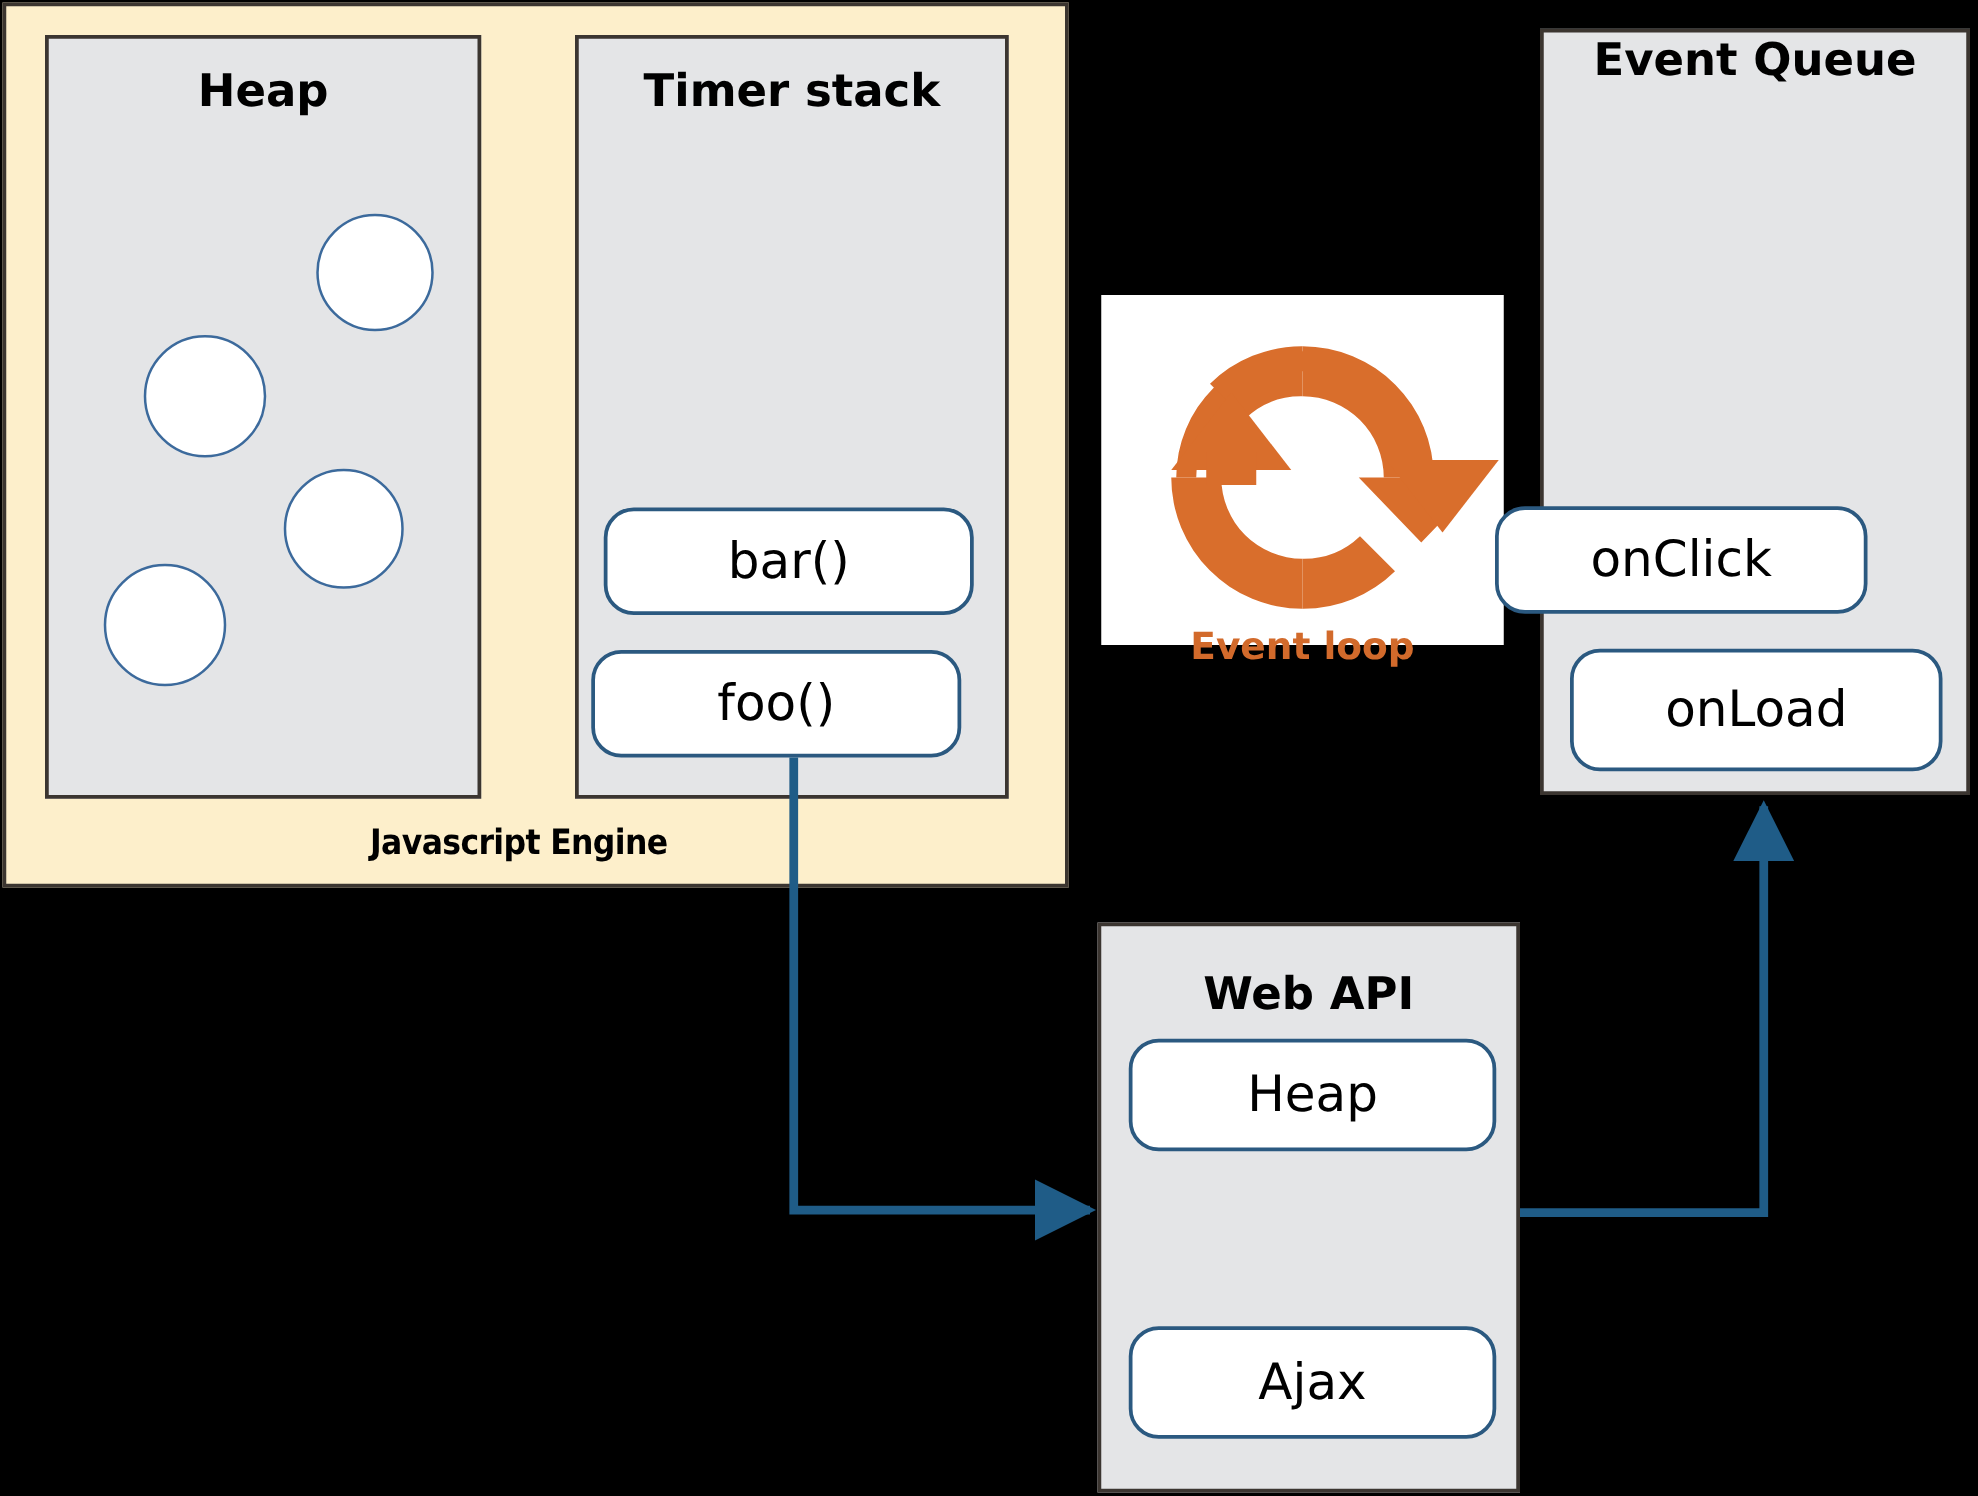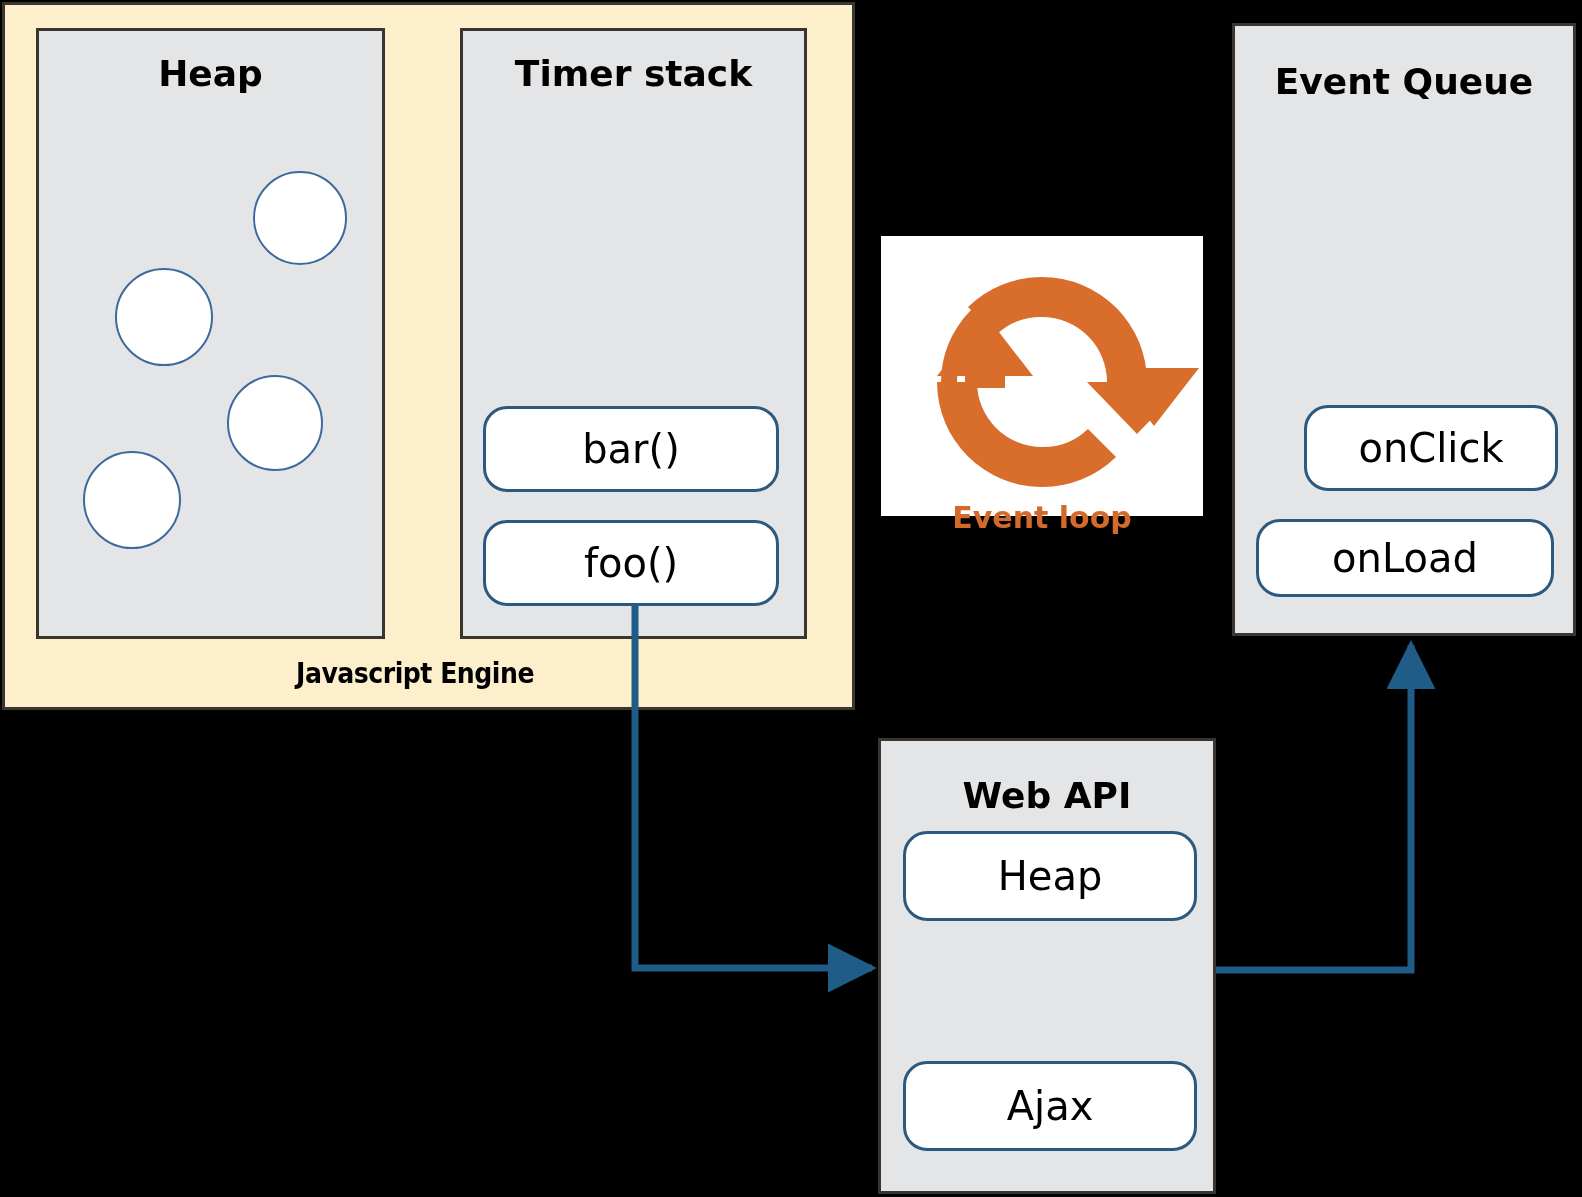"Event Queue" div.box-title { top: 35px -> 2px }
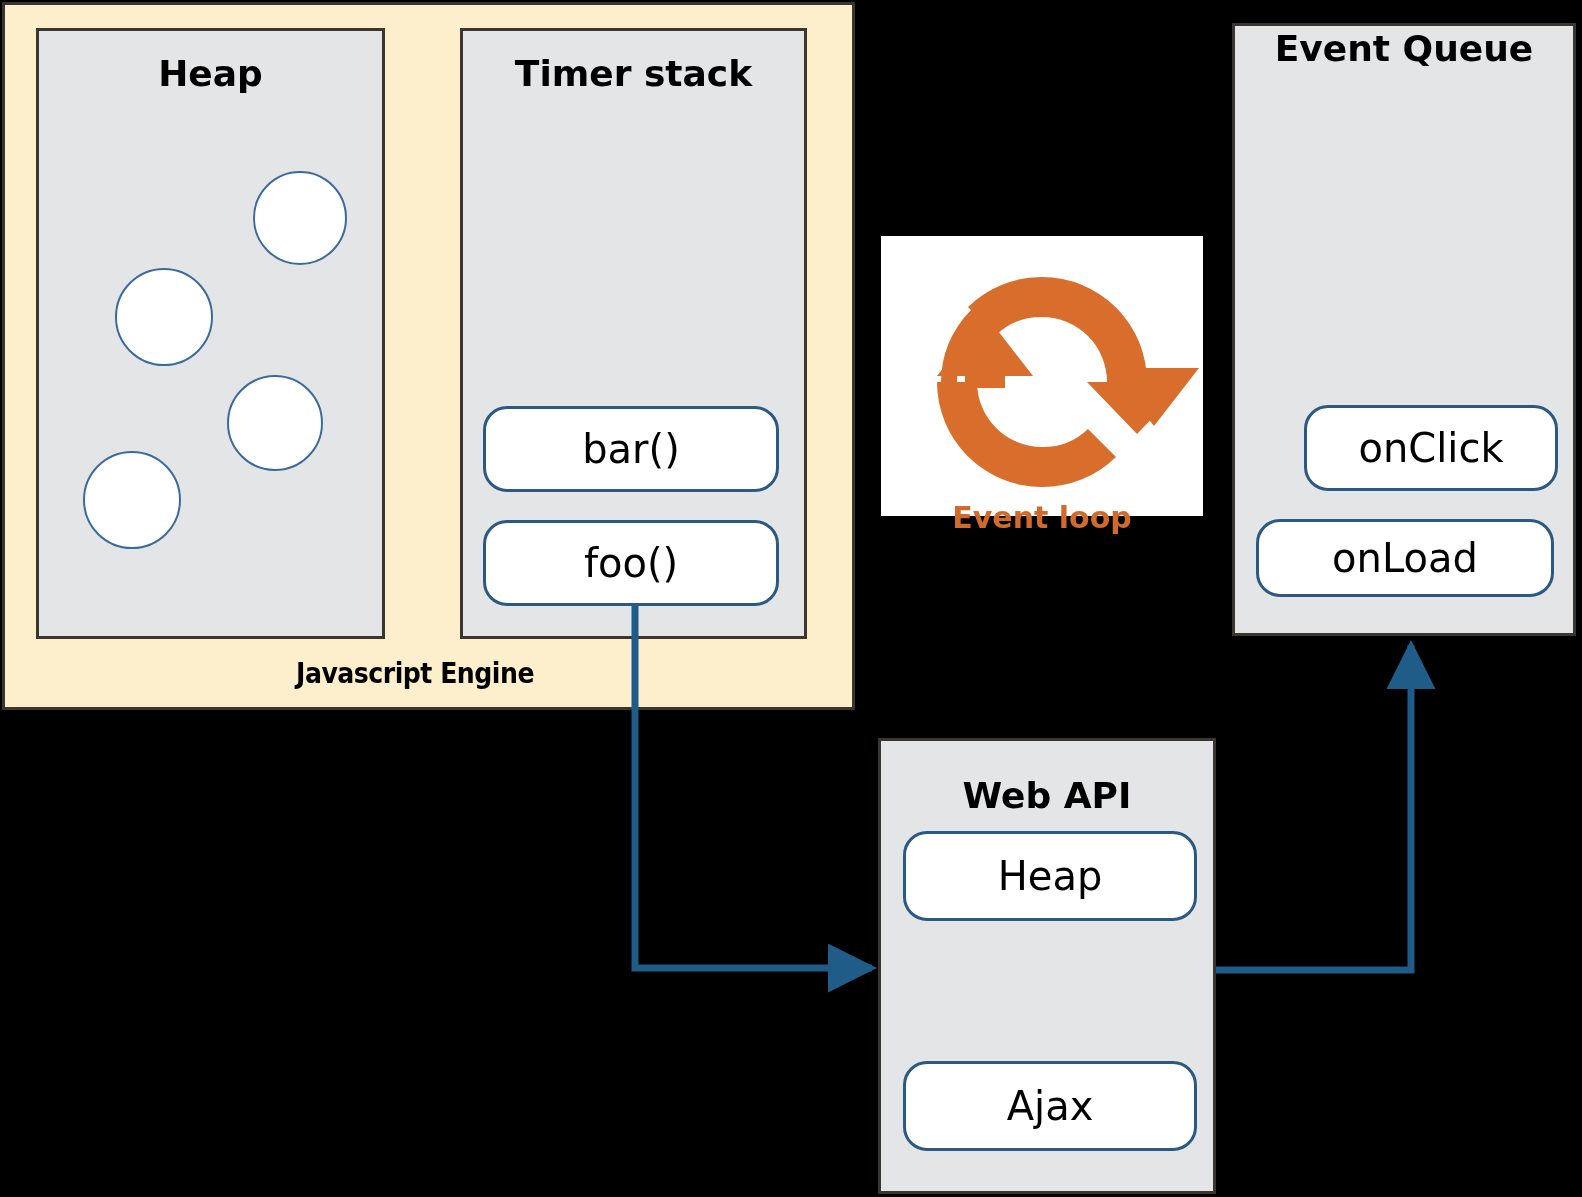"onClick" div.item-card { left: 1304px -> 1196px; width: 254px -> 298px }
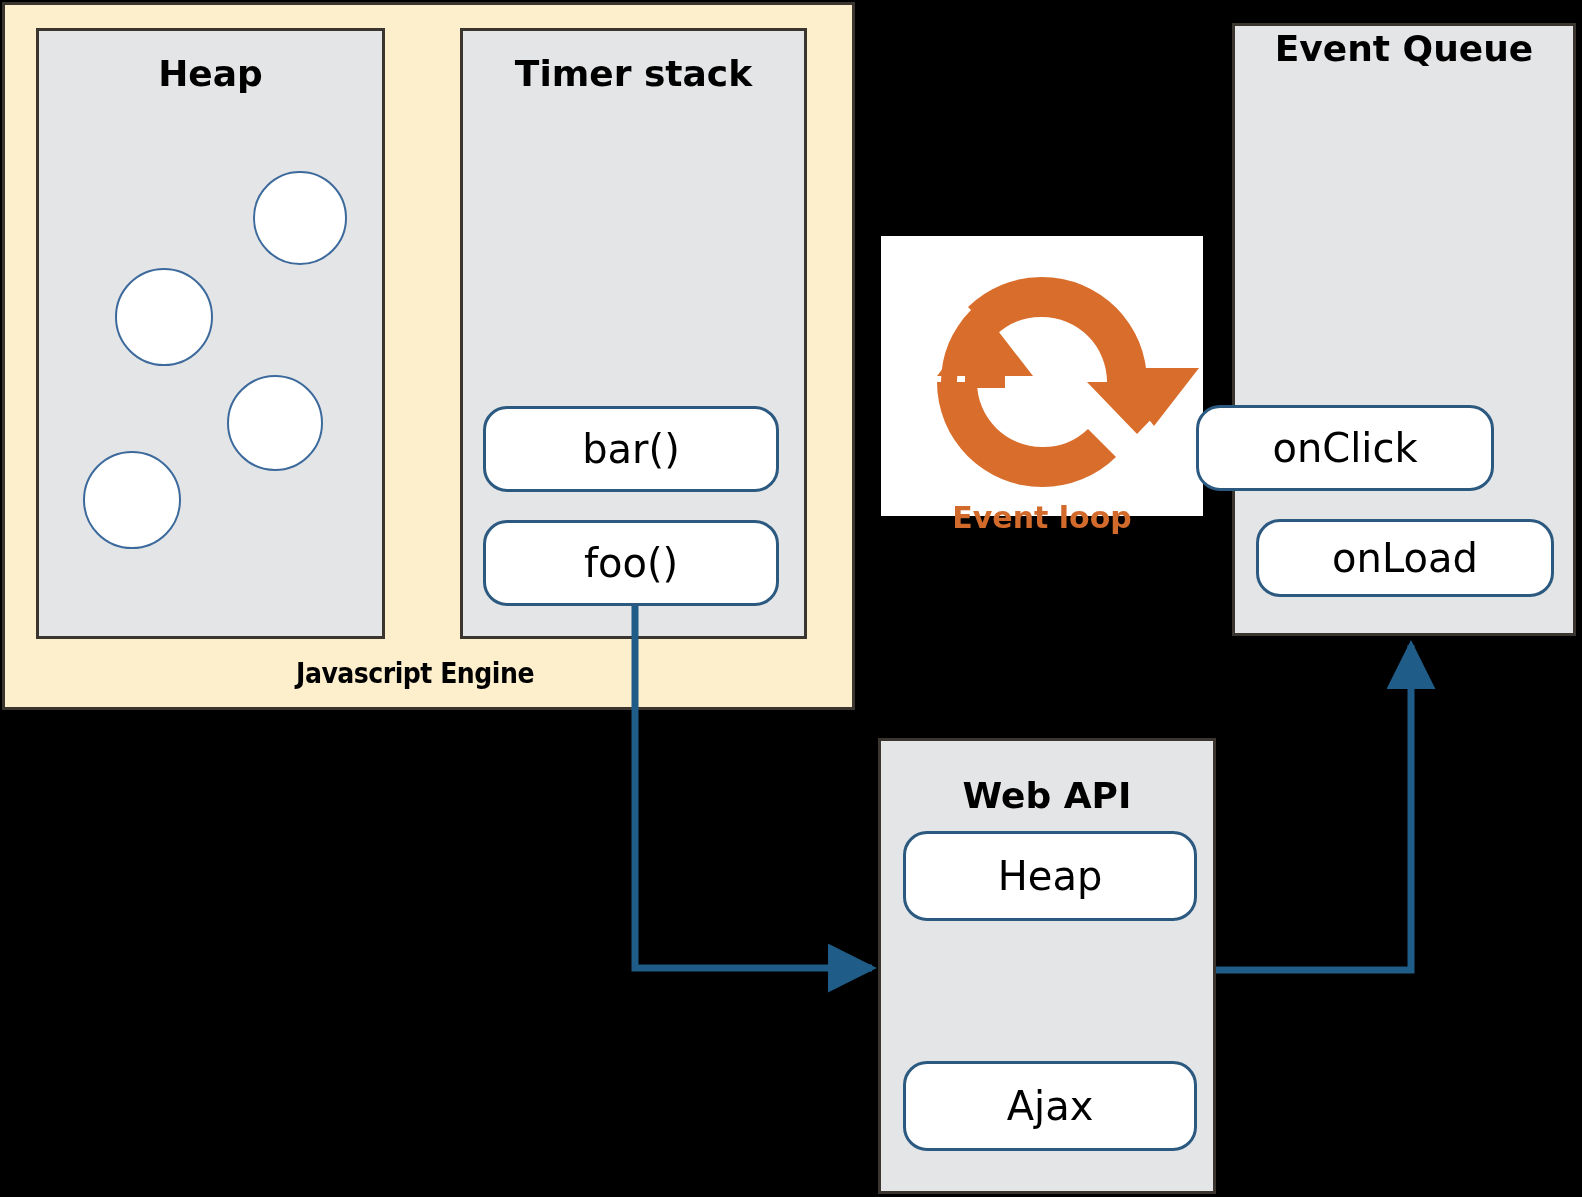"foo()" div.item-card { left: 483px -> 473px }
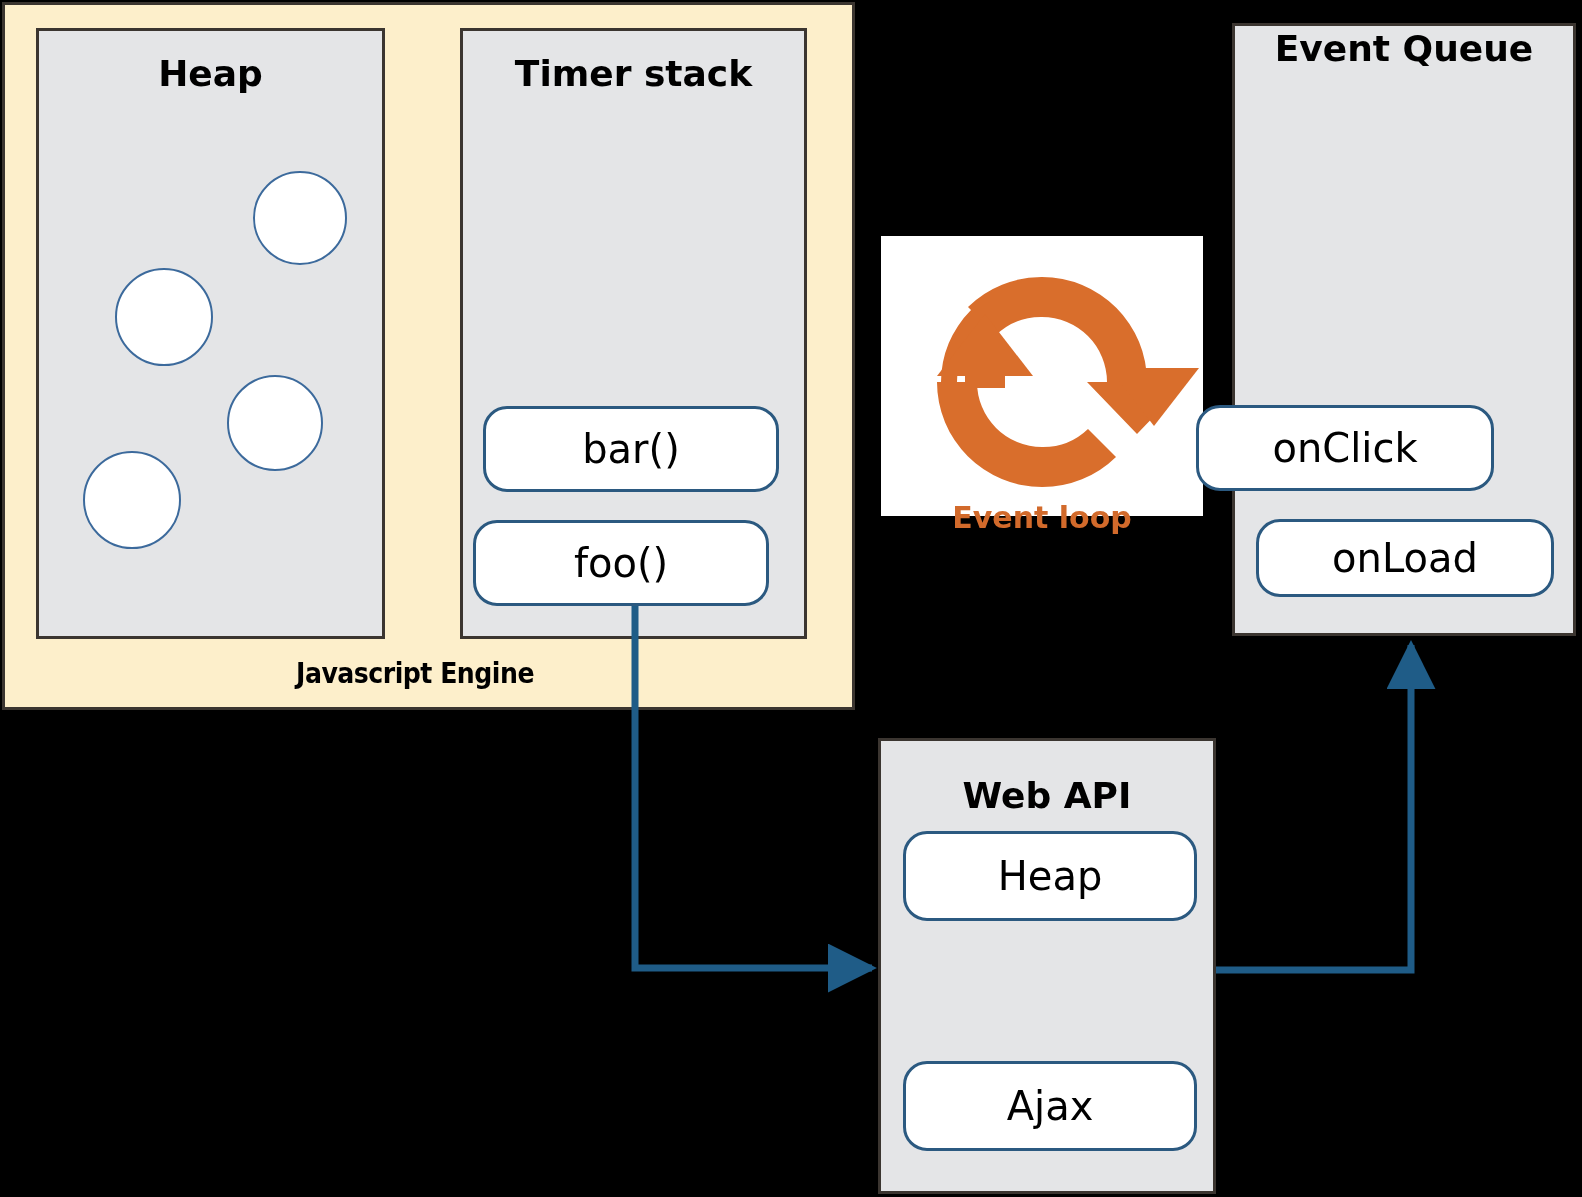"onLoad" div.item-card { height: 78px -> 98px }
